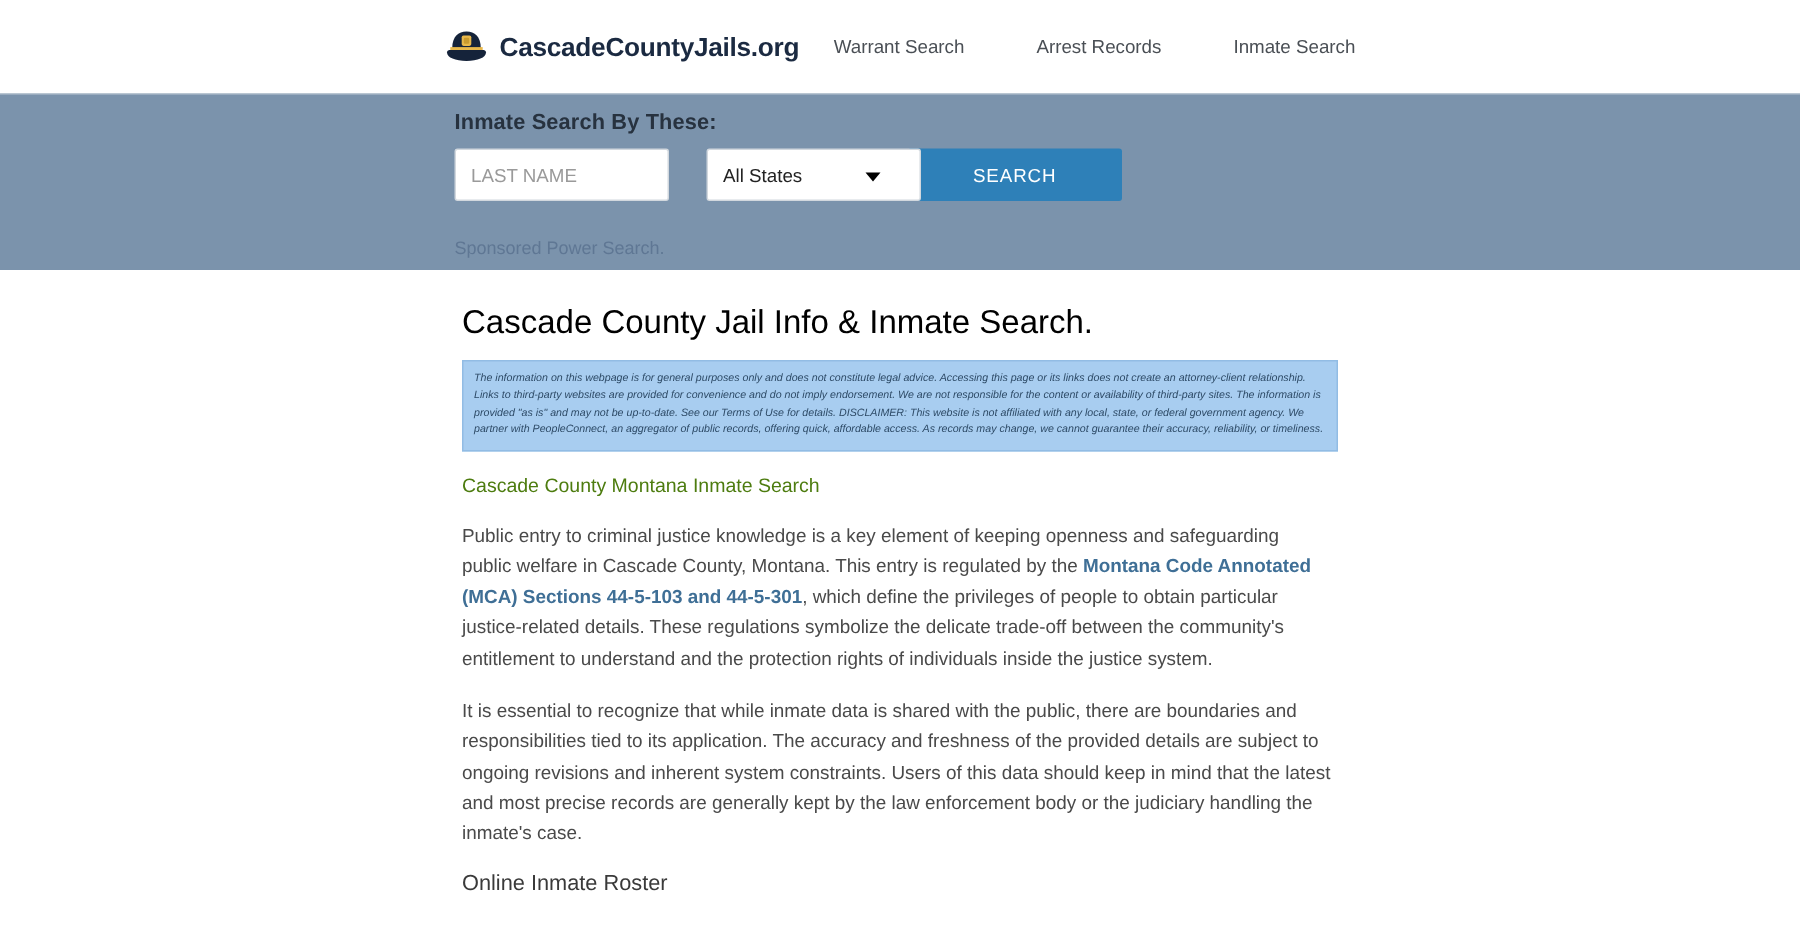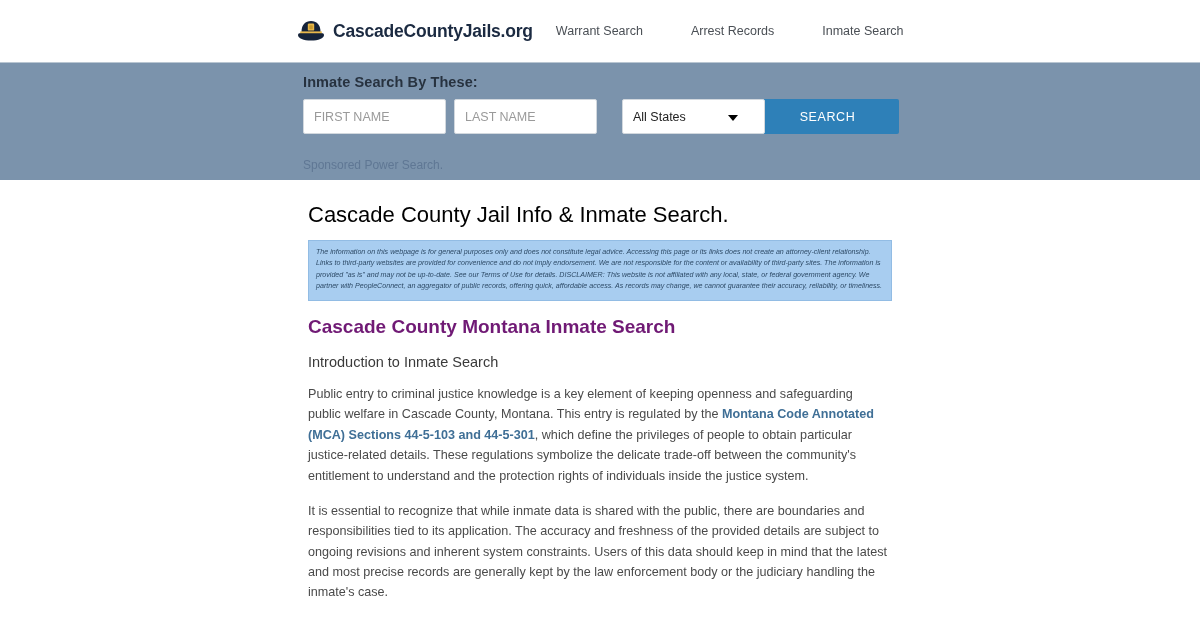"FIRST NAME" input.field { html: <input> -> none }
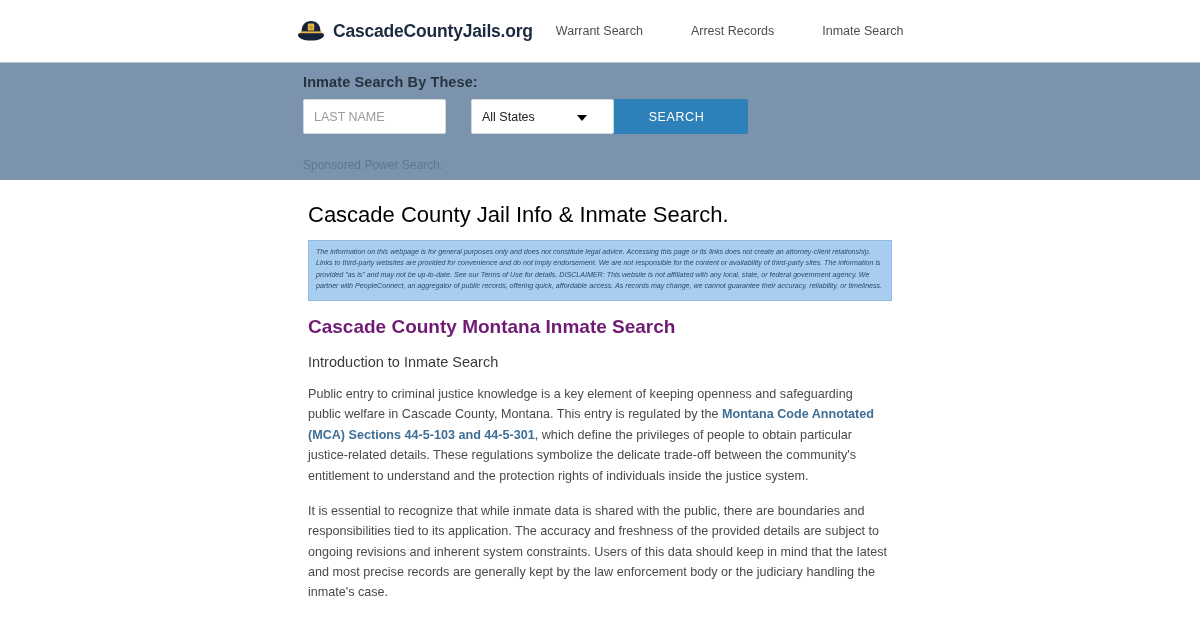"Cascade County Montana Inmate Search" h2.section-title { color: #701a75 -> #4d7c0f; font-size: 19px -> 13px; font-weight: bold -> normal }
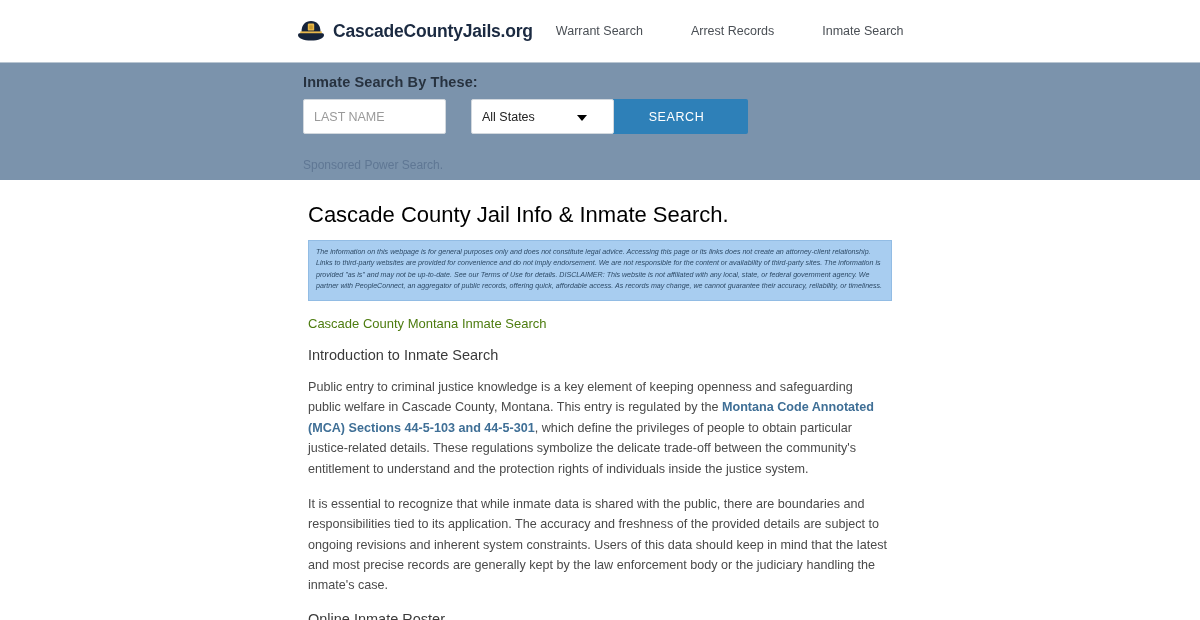"Introduction to Inmate Search" h3.sub-title { html: <h3>Introduction to Inmate Search</h3> -> none }
